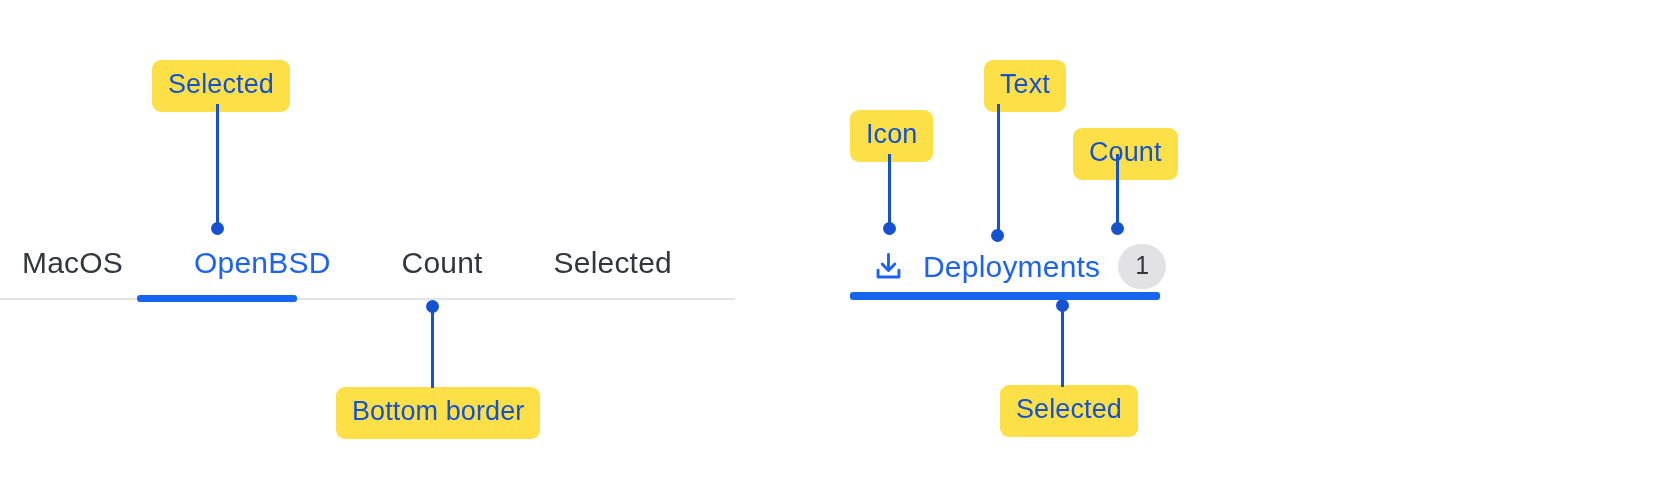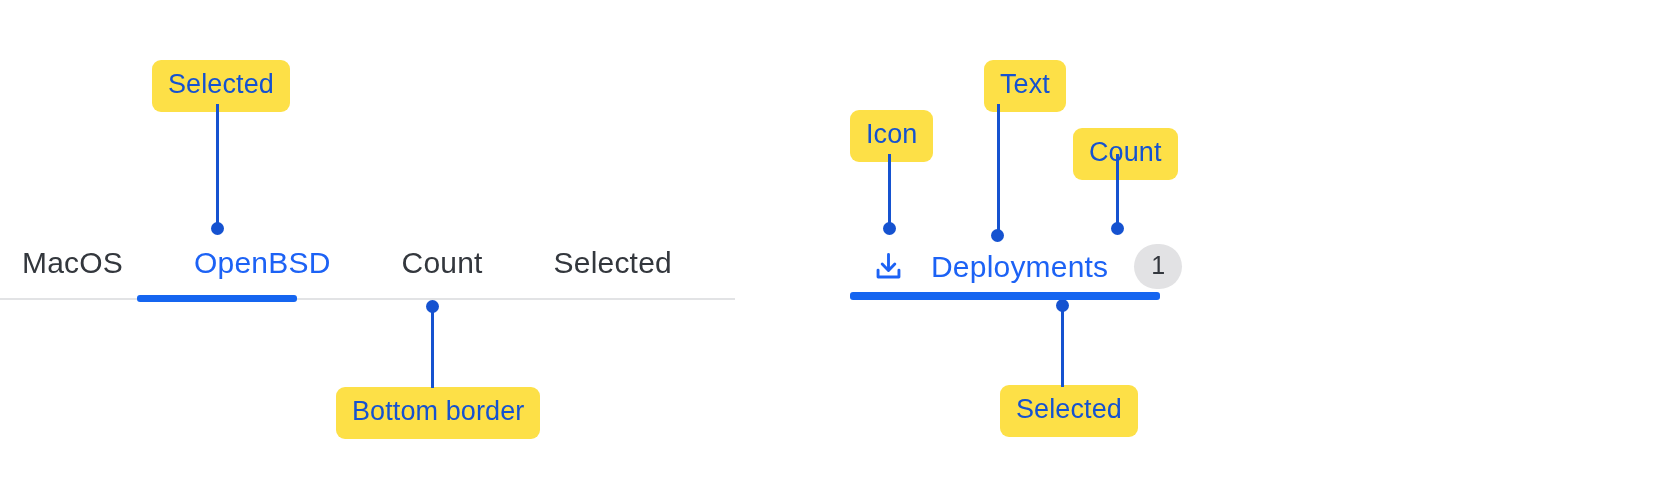"Deployments" #deploy-tab { gap: 26px -> 18px }
